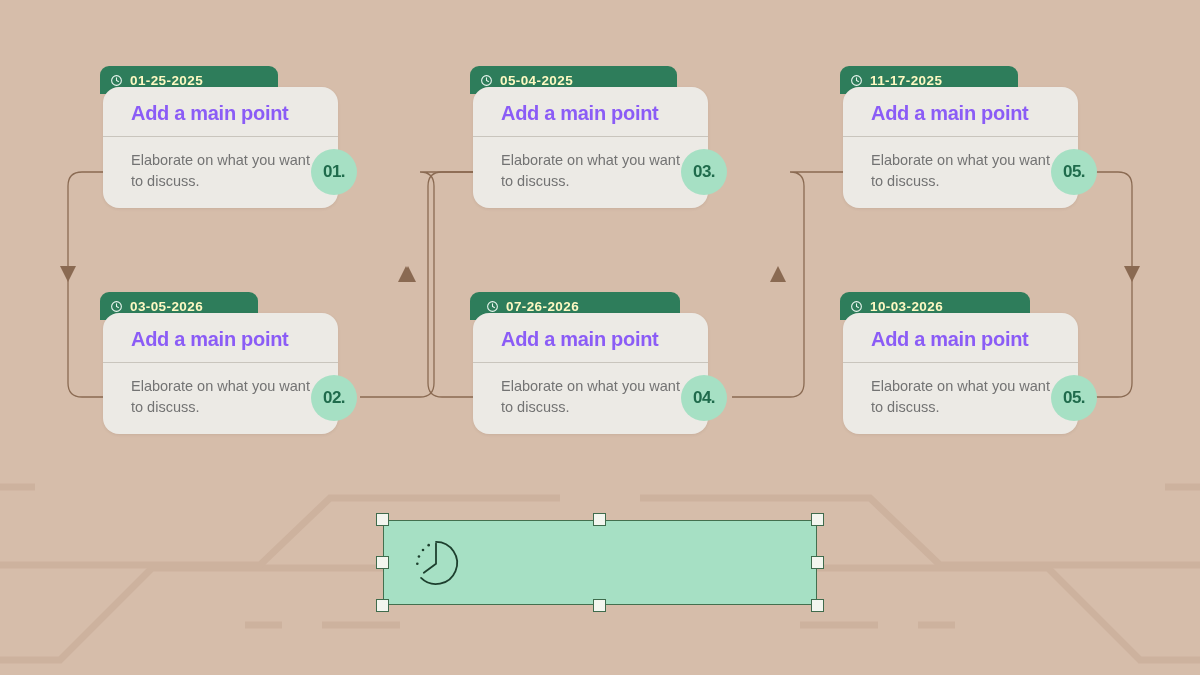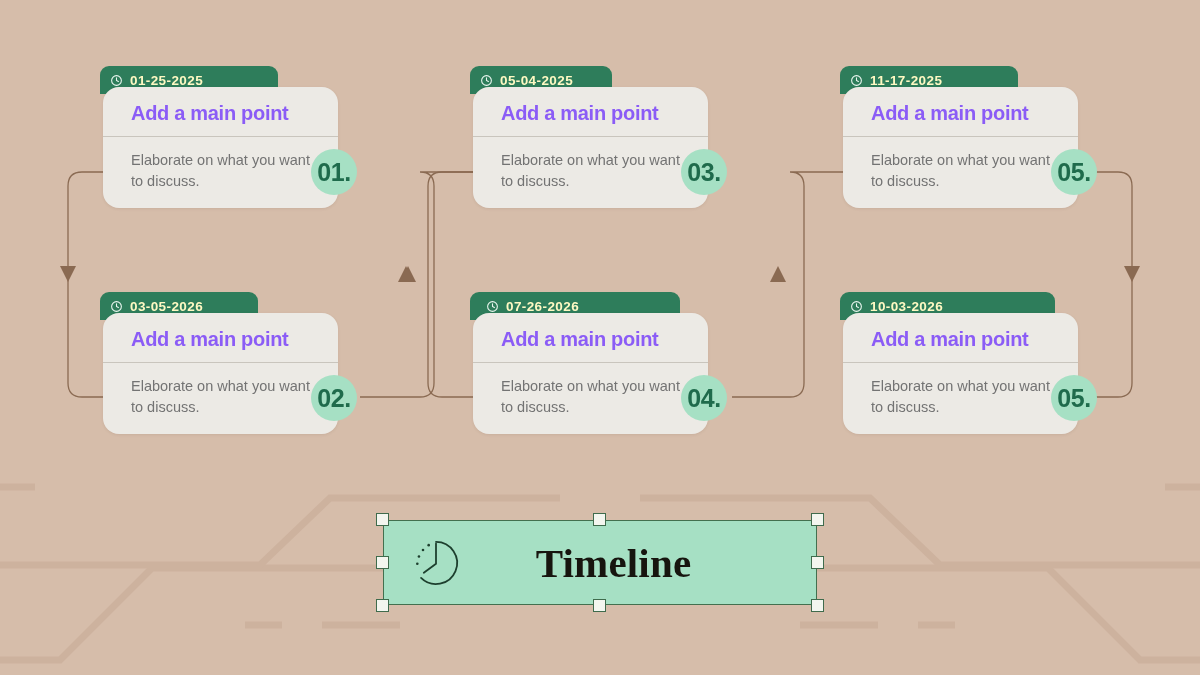"05-04-2025" div.card-tab { width: 142px -> 207px }
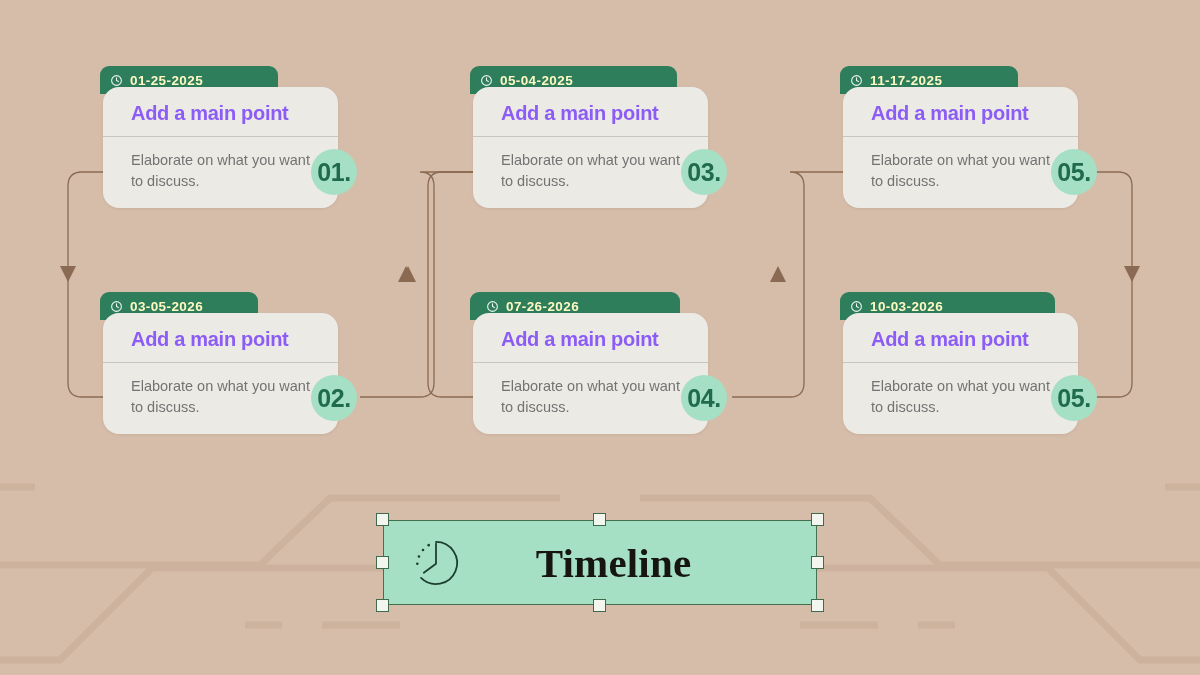"01." .card-badge { font-size: 25px -> 17px }
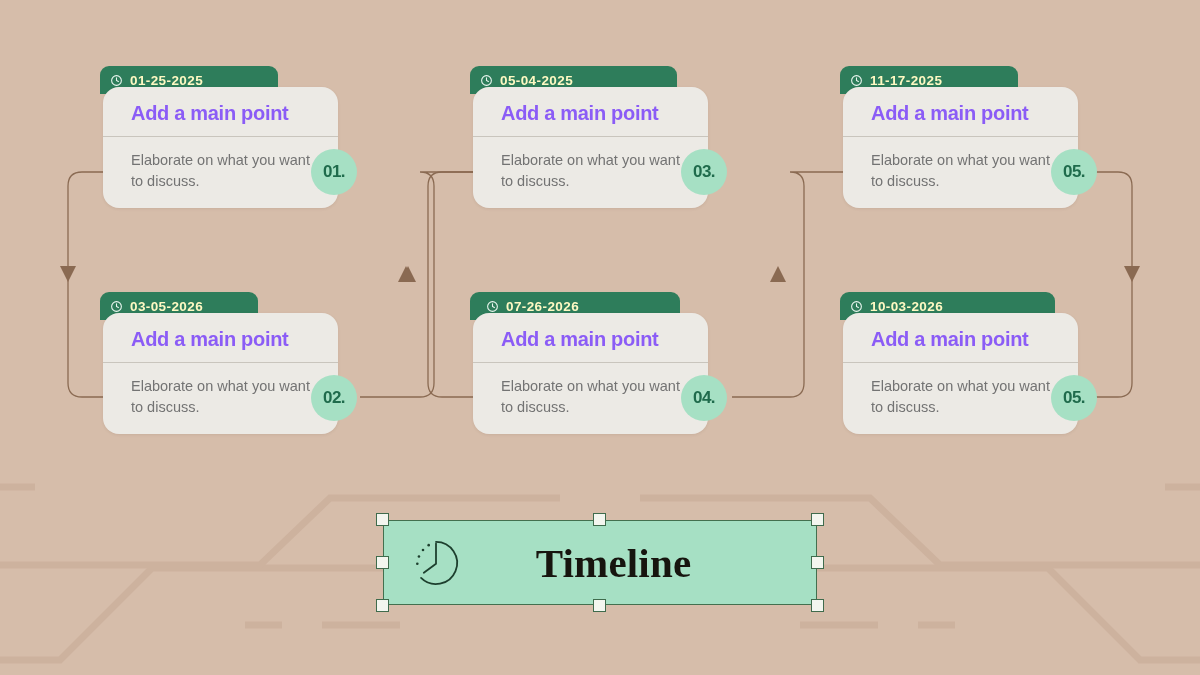"10-03-2026" div.card-tab { width: 215px -> 190px }
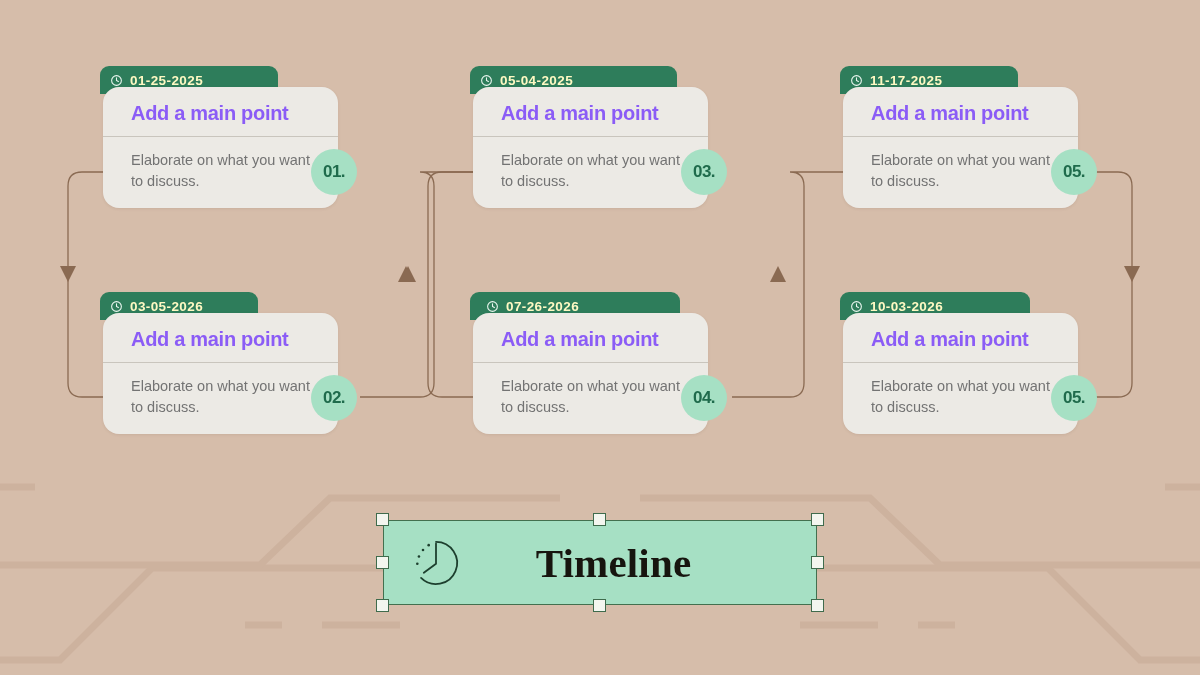"Timeline" div.banner-text { html: <div>Timeline</div> -> none }
